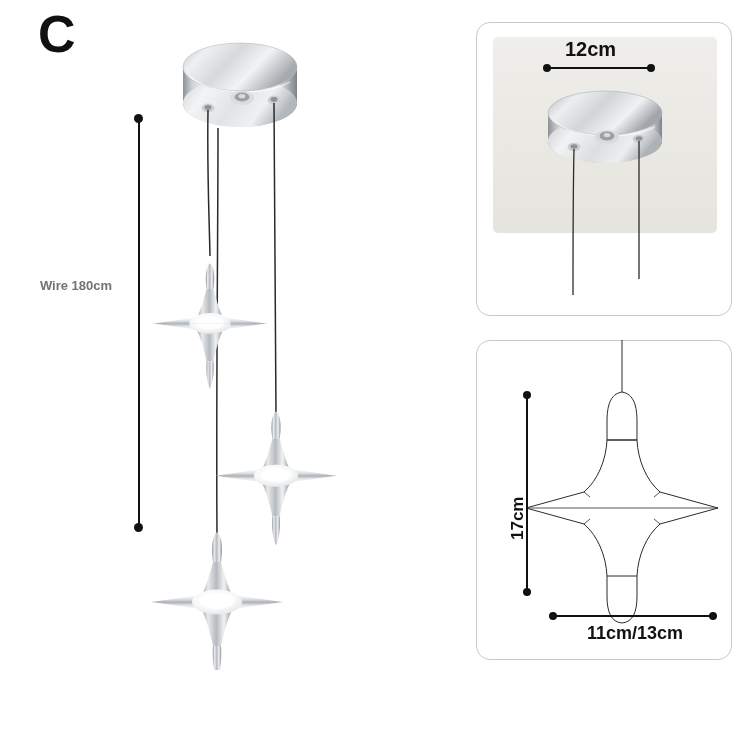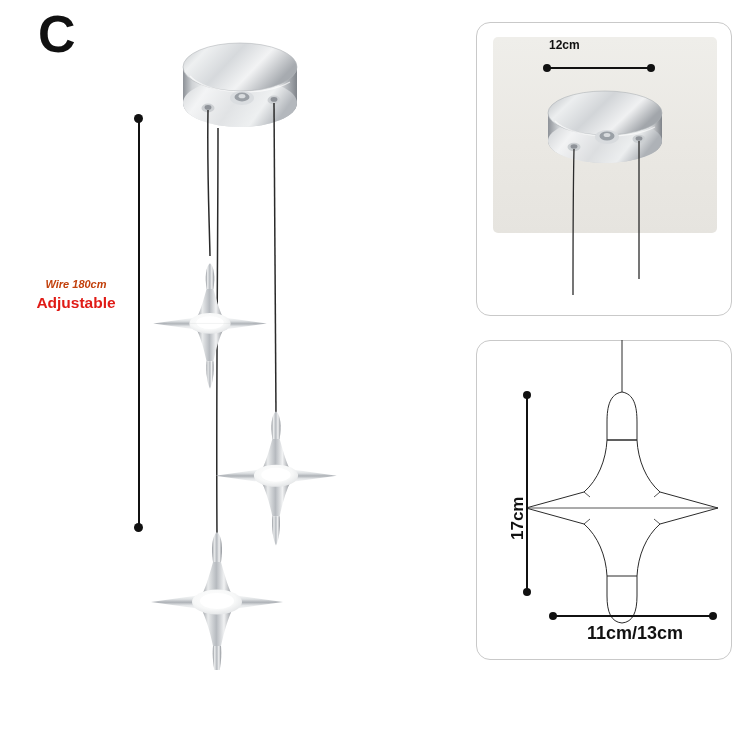"12cm" #canopy-dim-label { font-size: 12px -> 20px; left: 549px -> 565px }
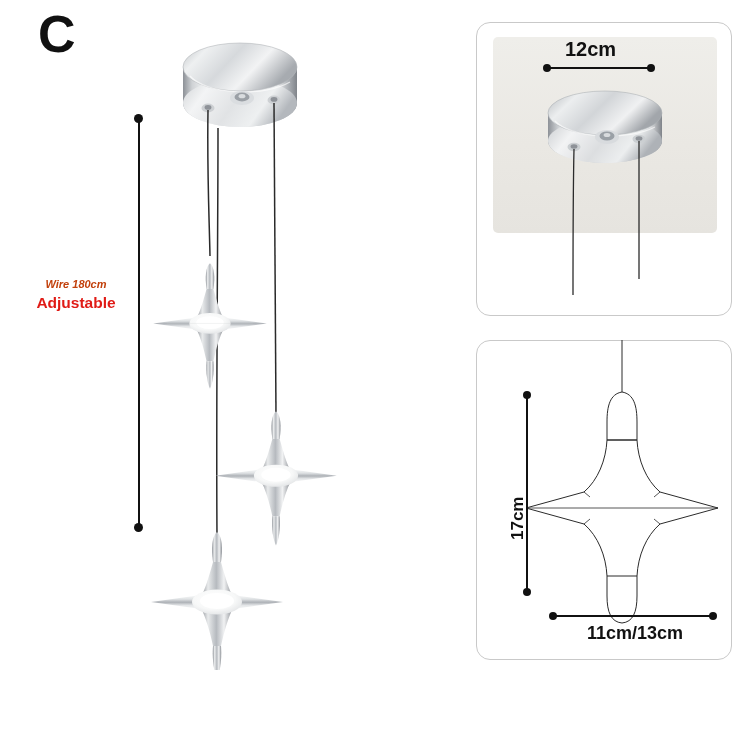"Wire 180cm" #wire-length-label { color: #c2410c -> #737373; font-size: 11px -> 13px; font-style: italic -> none }
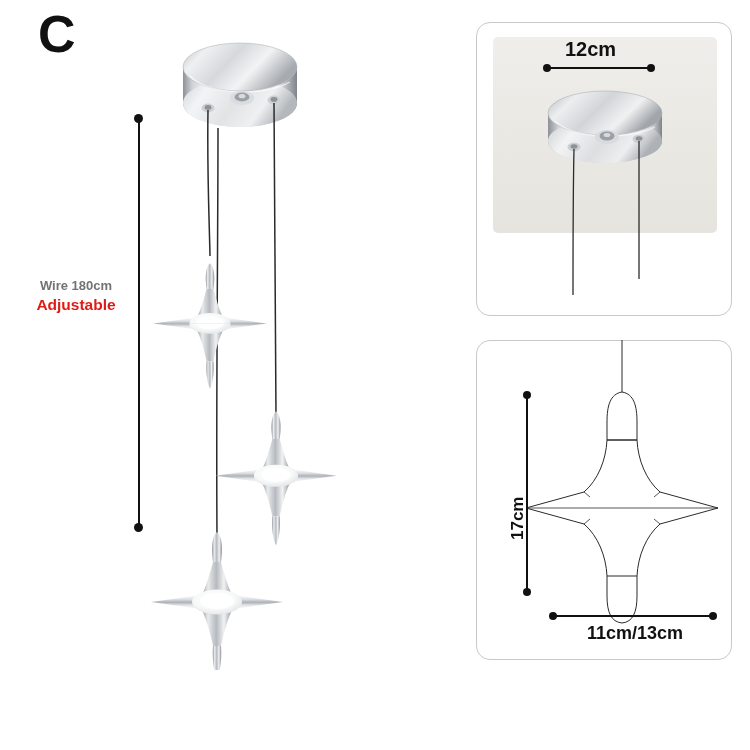"Adjustable" div { html: <div>Adjustable</div> -> none }
